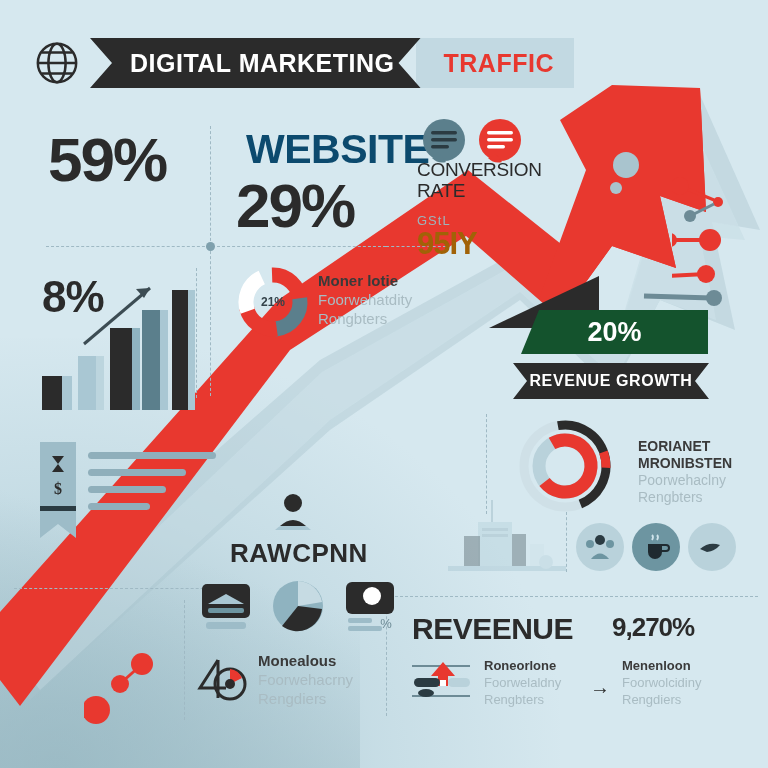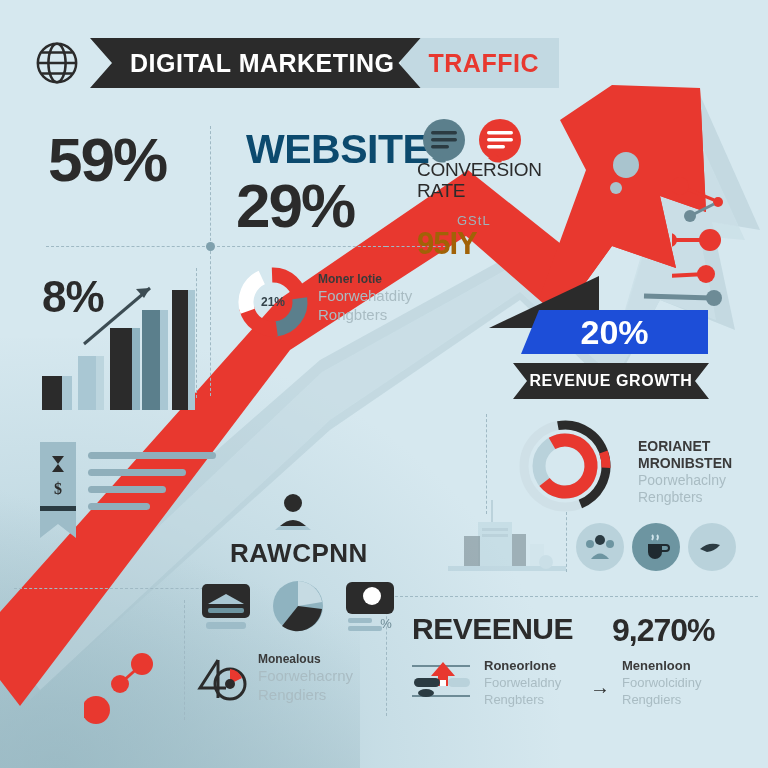"DIGITAL MARKETING" .banner-wrap { gap: none -> 15px }
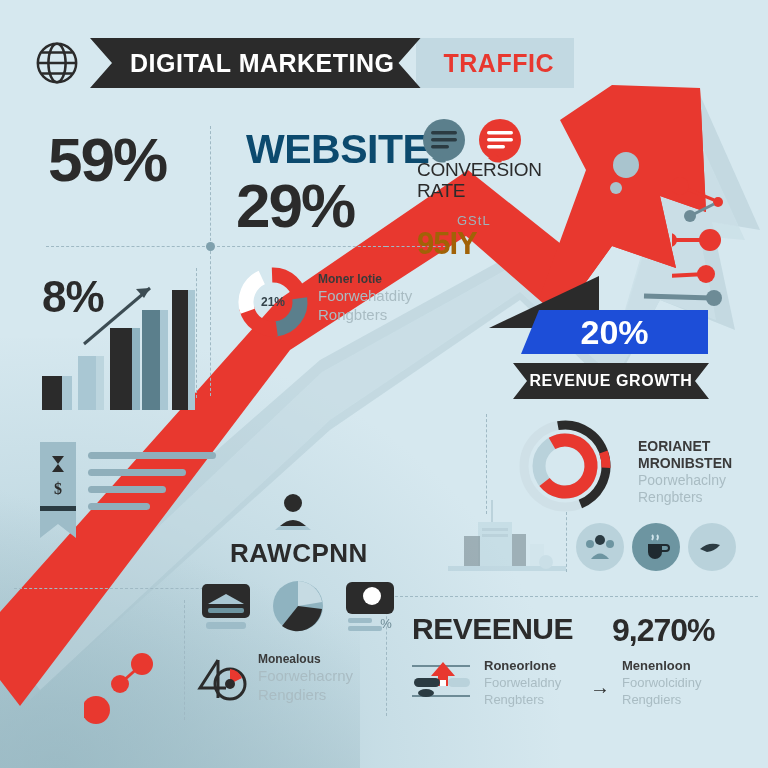"GStL" .conv-sub { margin-left: 40px -> none }
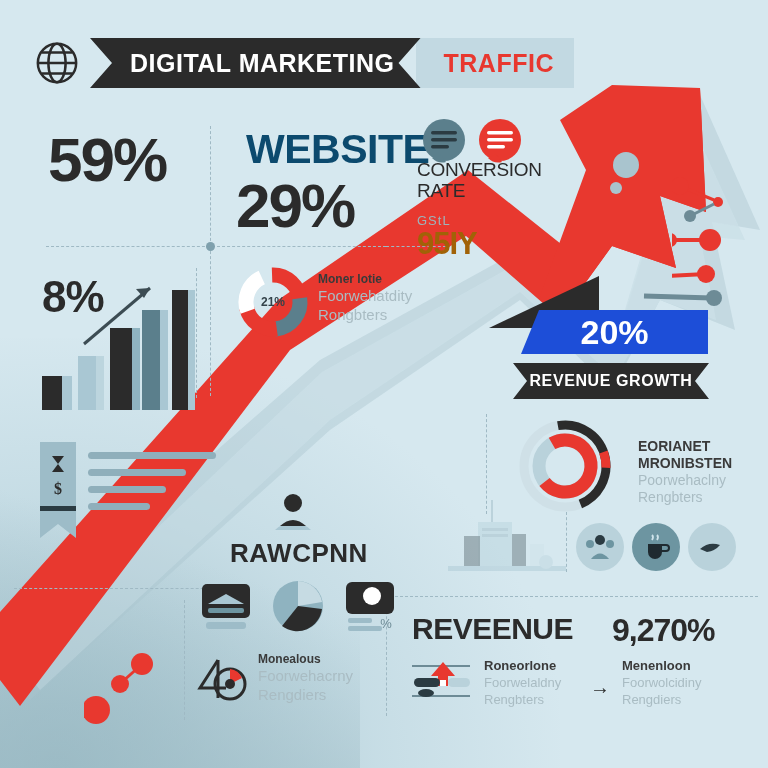"Moner lotie" .txtblk .t1 { font-size: 12px -> 15px }
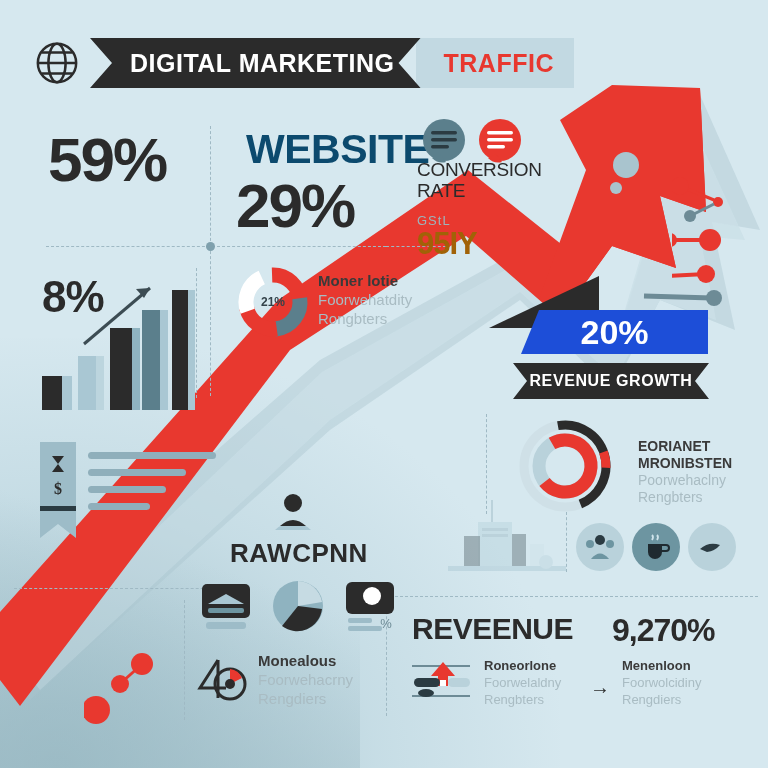"20%" .box20 { background: #1d4ed8 -> #14532d; font-size: 34px -> 27px }
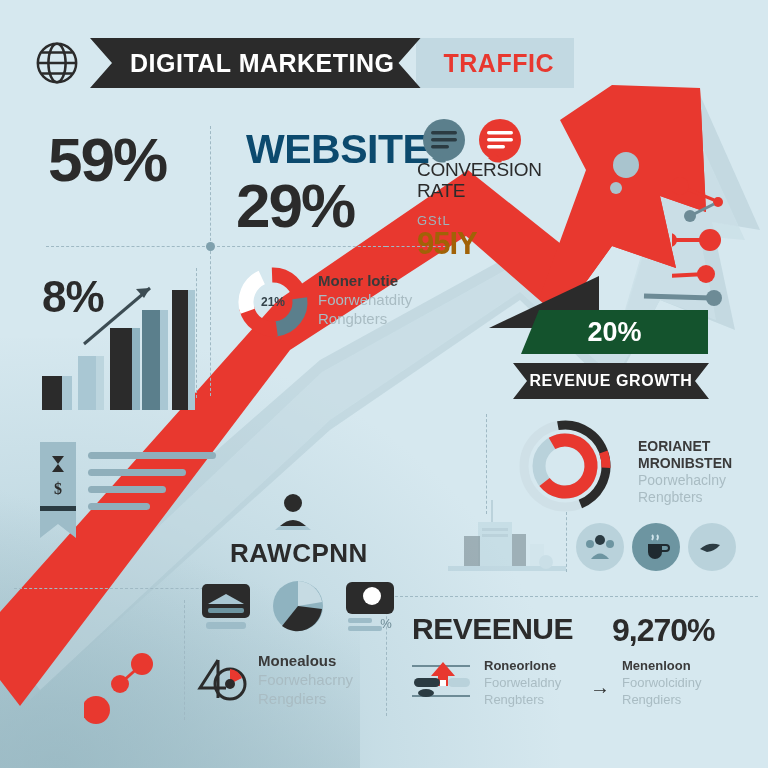"9,270%" .rev-val { font-size: 32px -> 26px }
